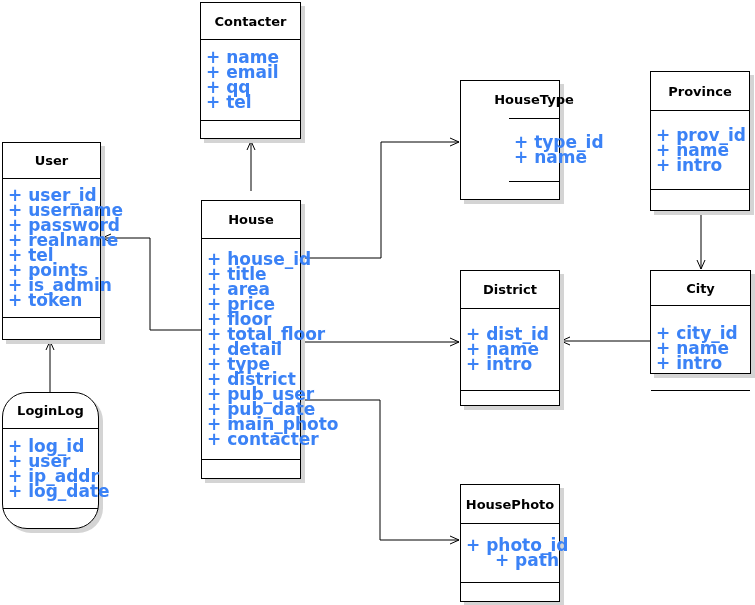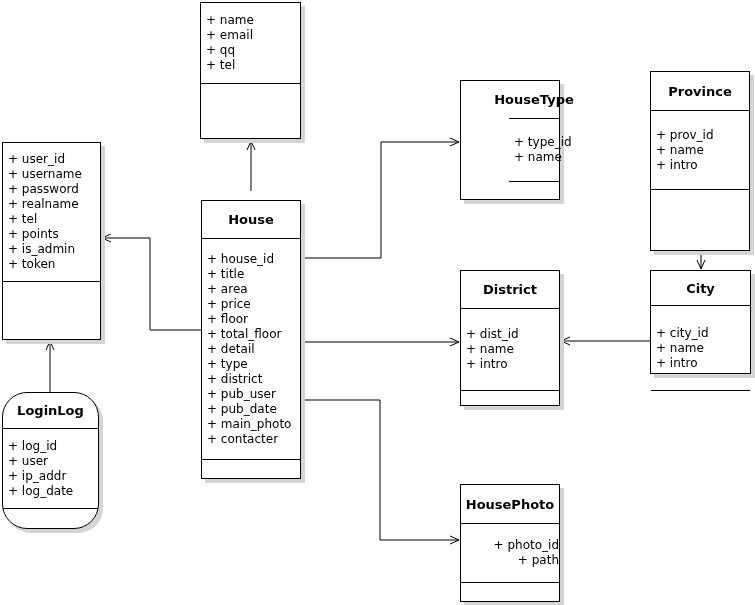"Contacter" div.uml-title { html: none -> <div>Contacter</div> }
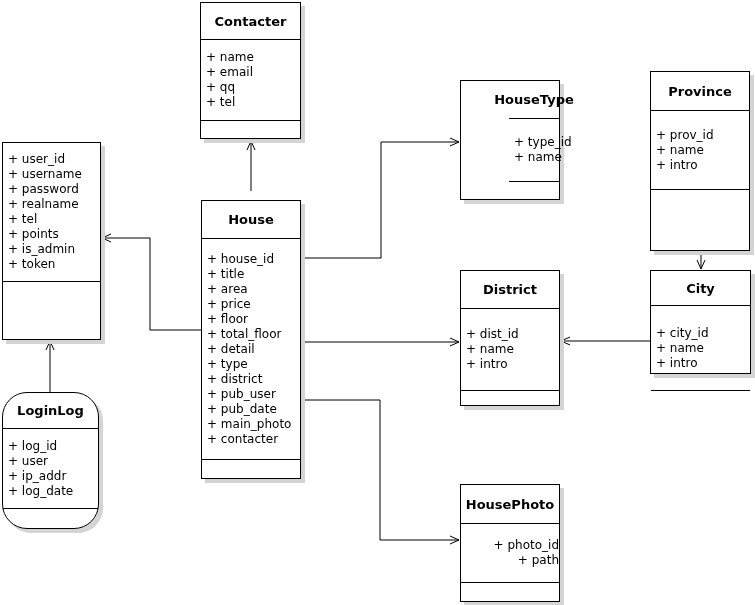"+ name" .uml-attrs { color: #000000 -> #3b82f6; font-size: 12px -> 17px; font-weight: none -> bold }
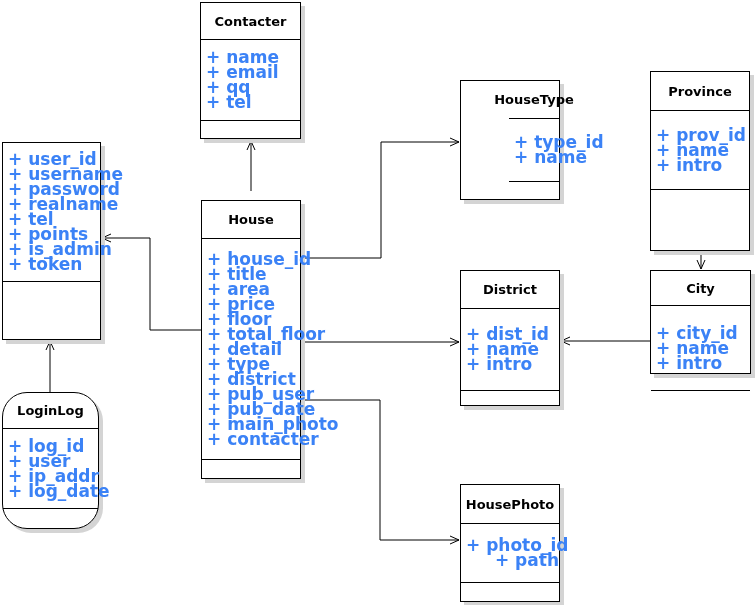"Province" div.uml-box { height: 180px -> 140px }
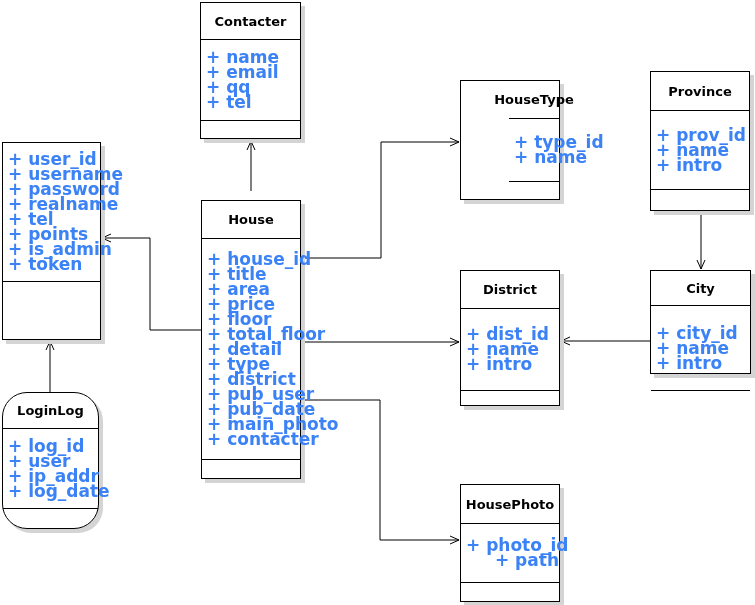"User" div.uml-title { html: none -> <div>User</div> }
